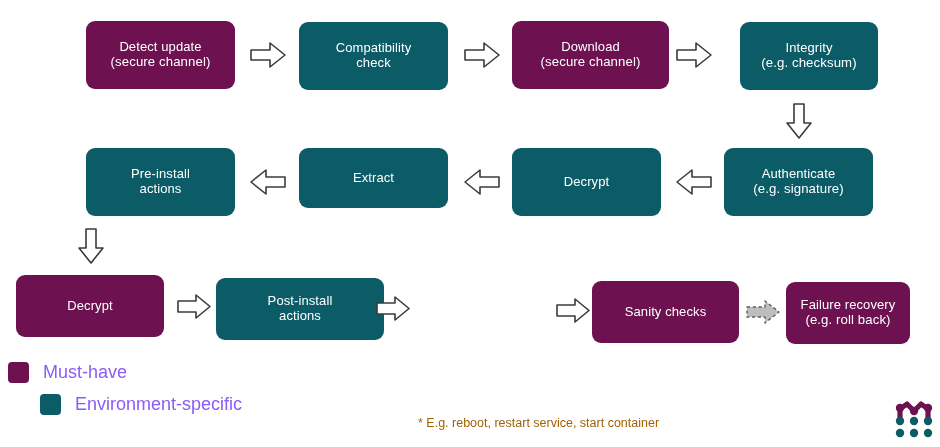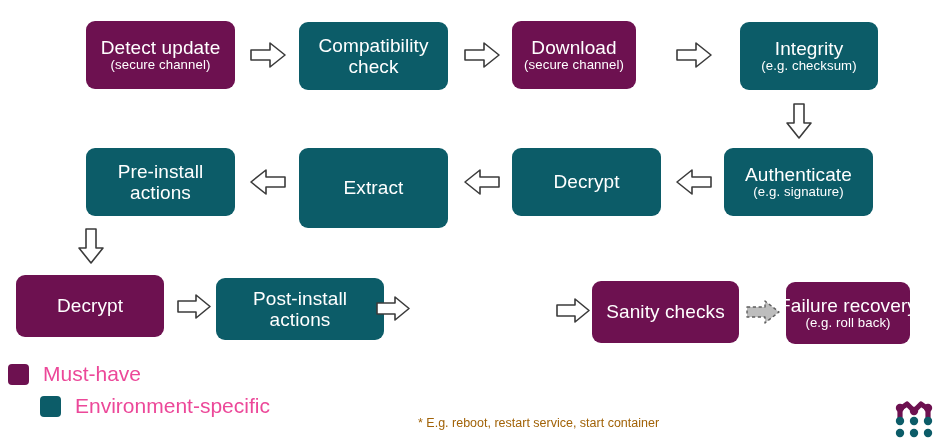"Detect update" .node .ttl { font-size: 19px -> 13px }
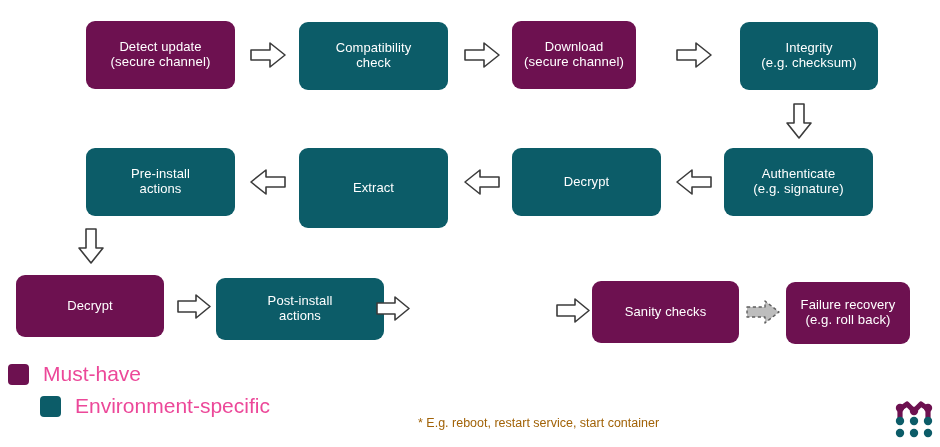"Download" div.node { width: 124px -> 157px }
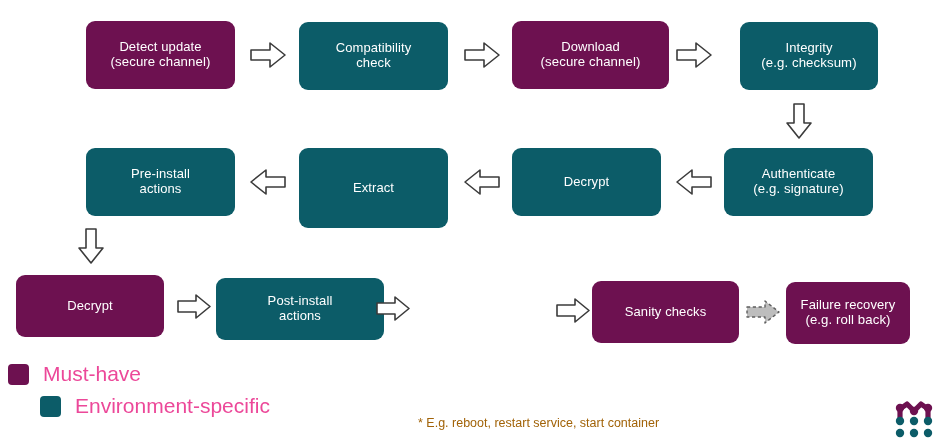"Extract" div.node { height: 80px -> 60px }
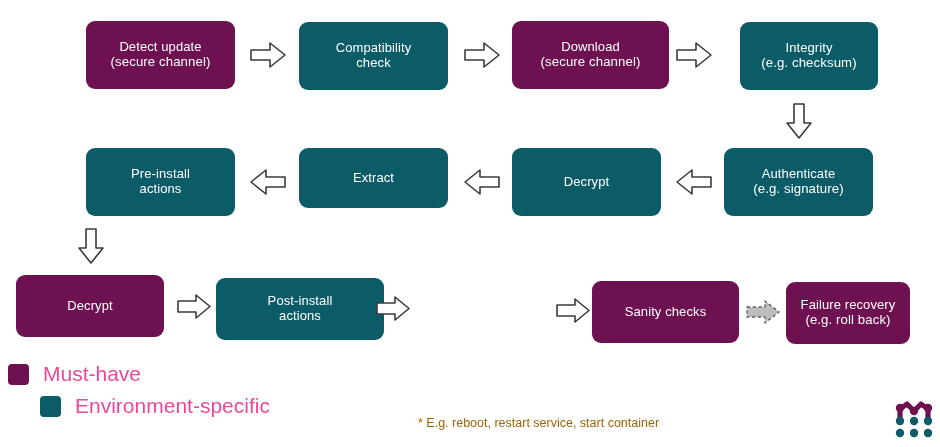"Must-have" .legend-label { color: #ec4899 -> #8b5cf6; font-size: 21px -> 18px }
